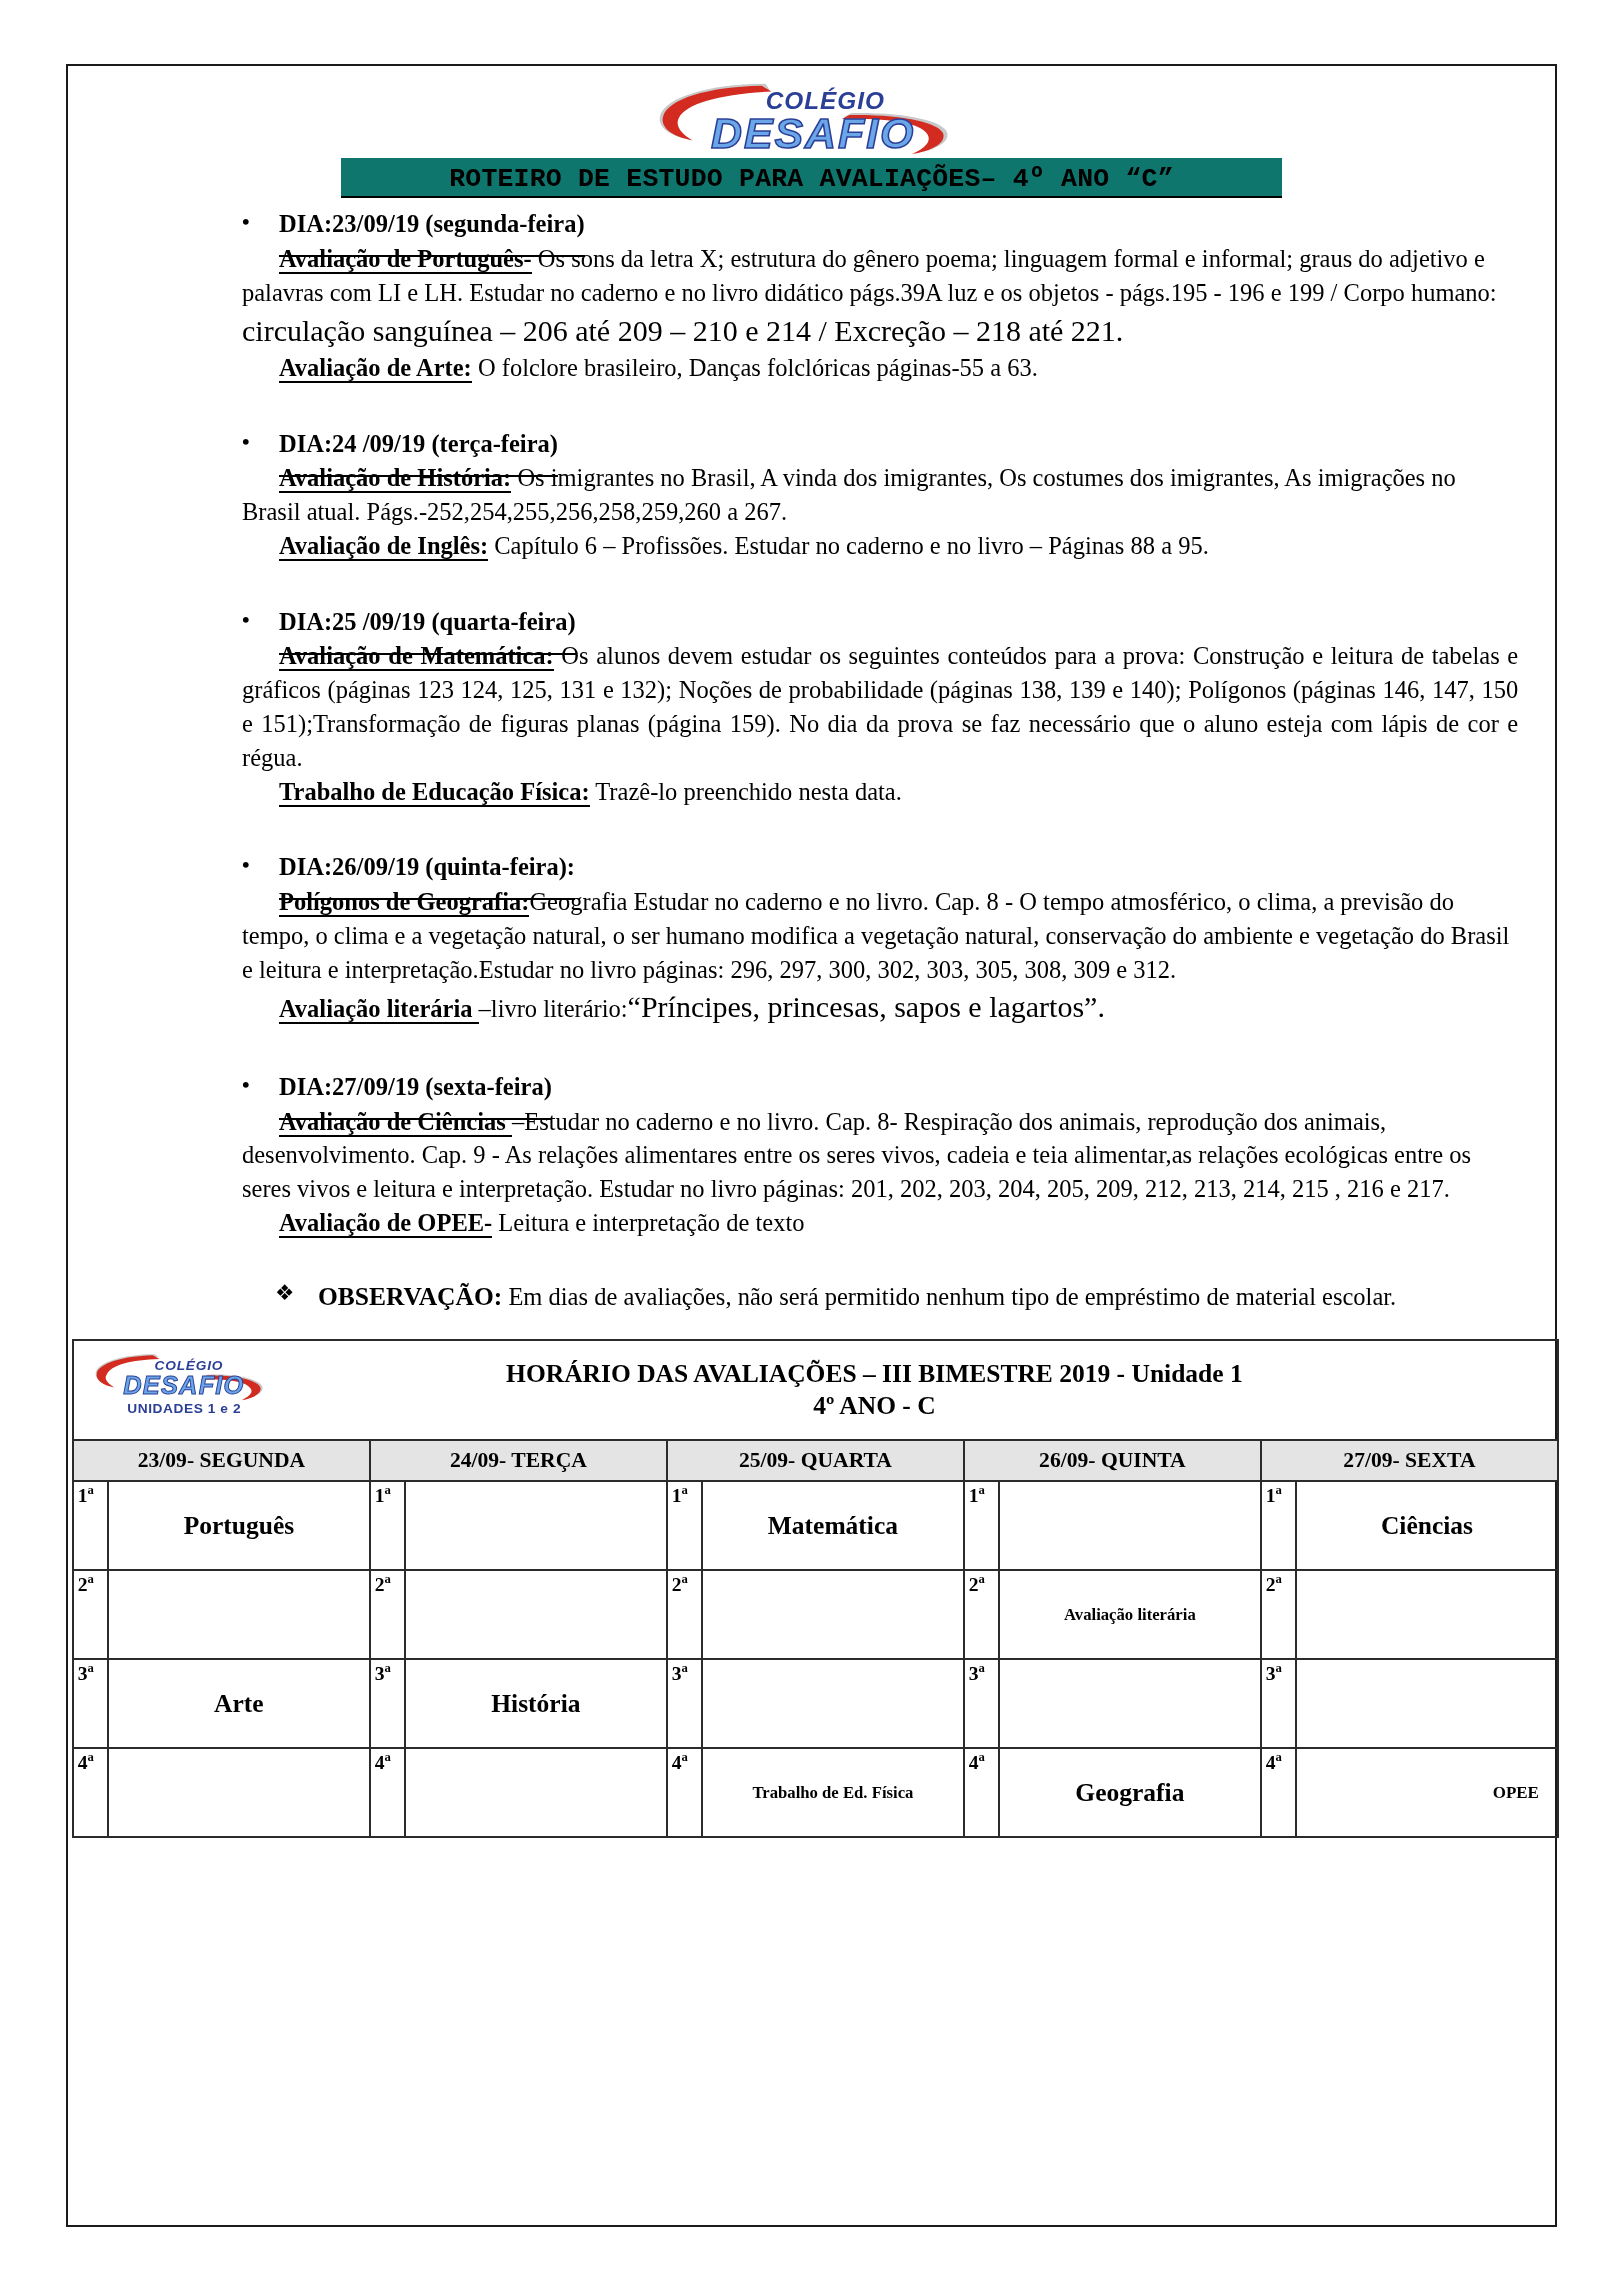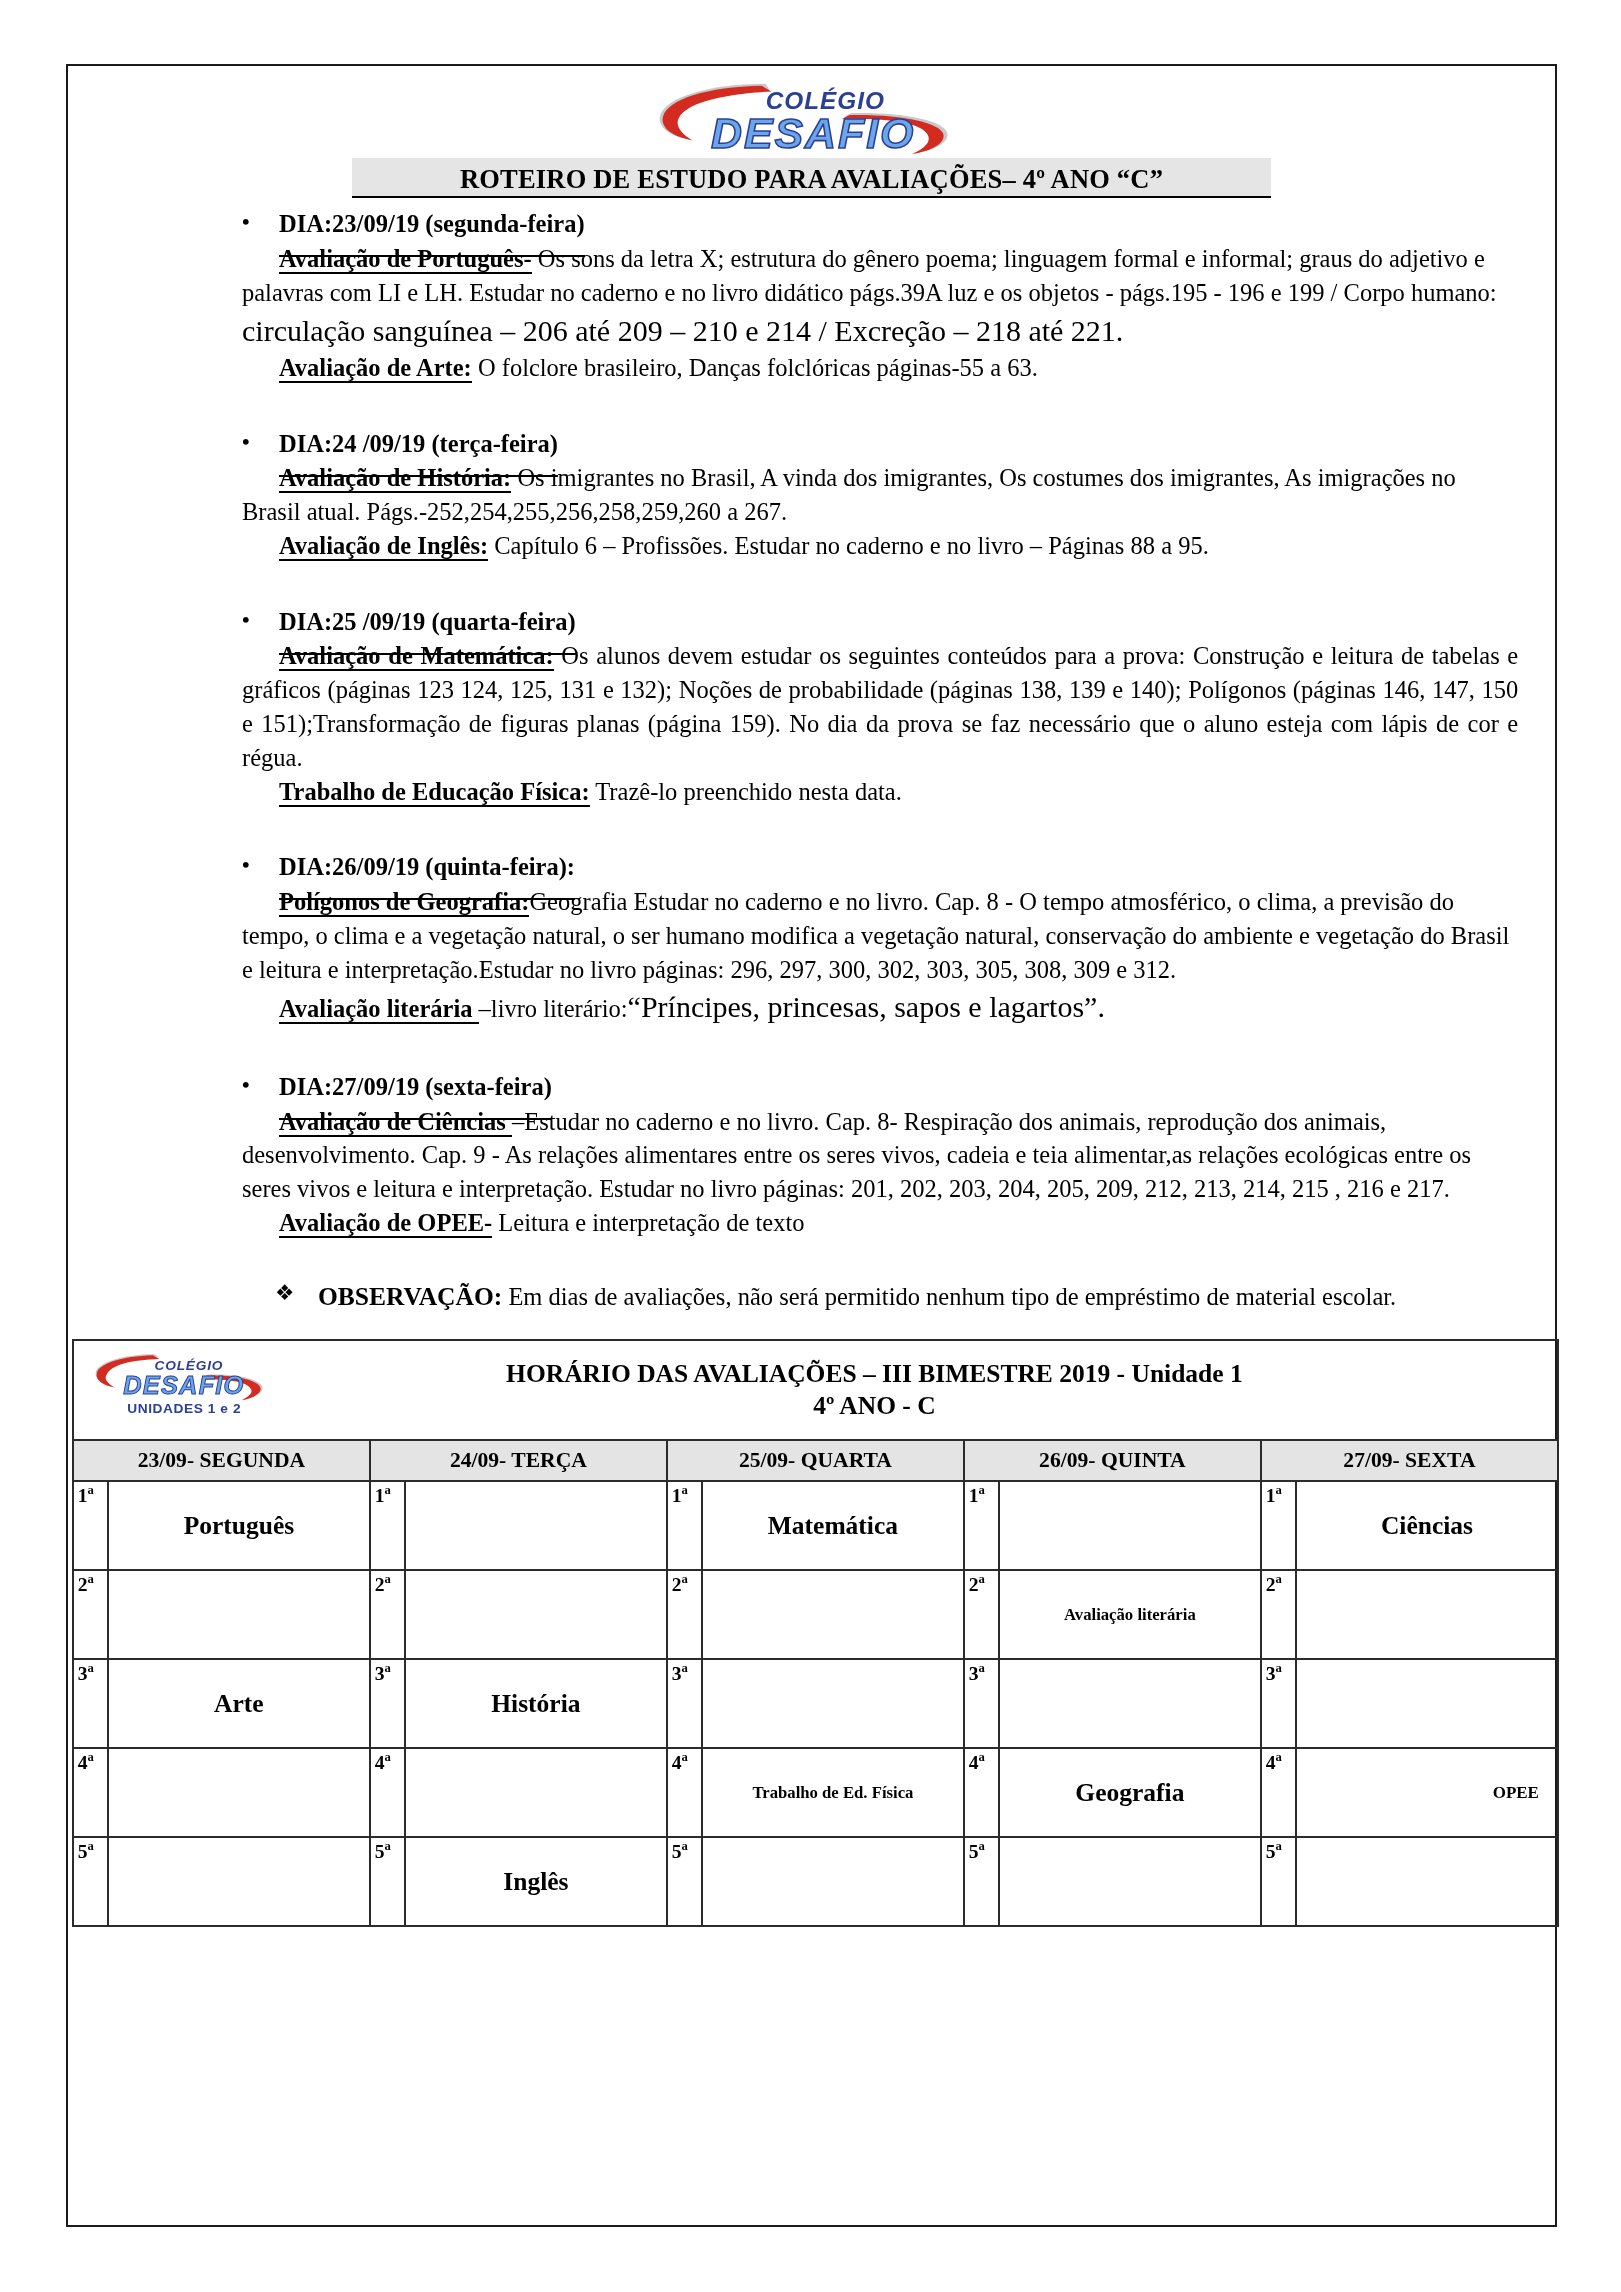"ROTEIRO DE ESTUDO PARA AVALIAÇÕES–" .doc-title { background: #e5e5e5 -> #0f766e; font-family: none -> Liberation Mono, monospace }
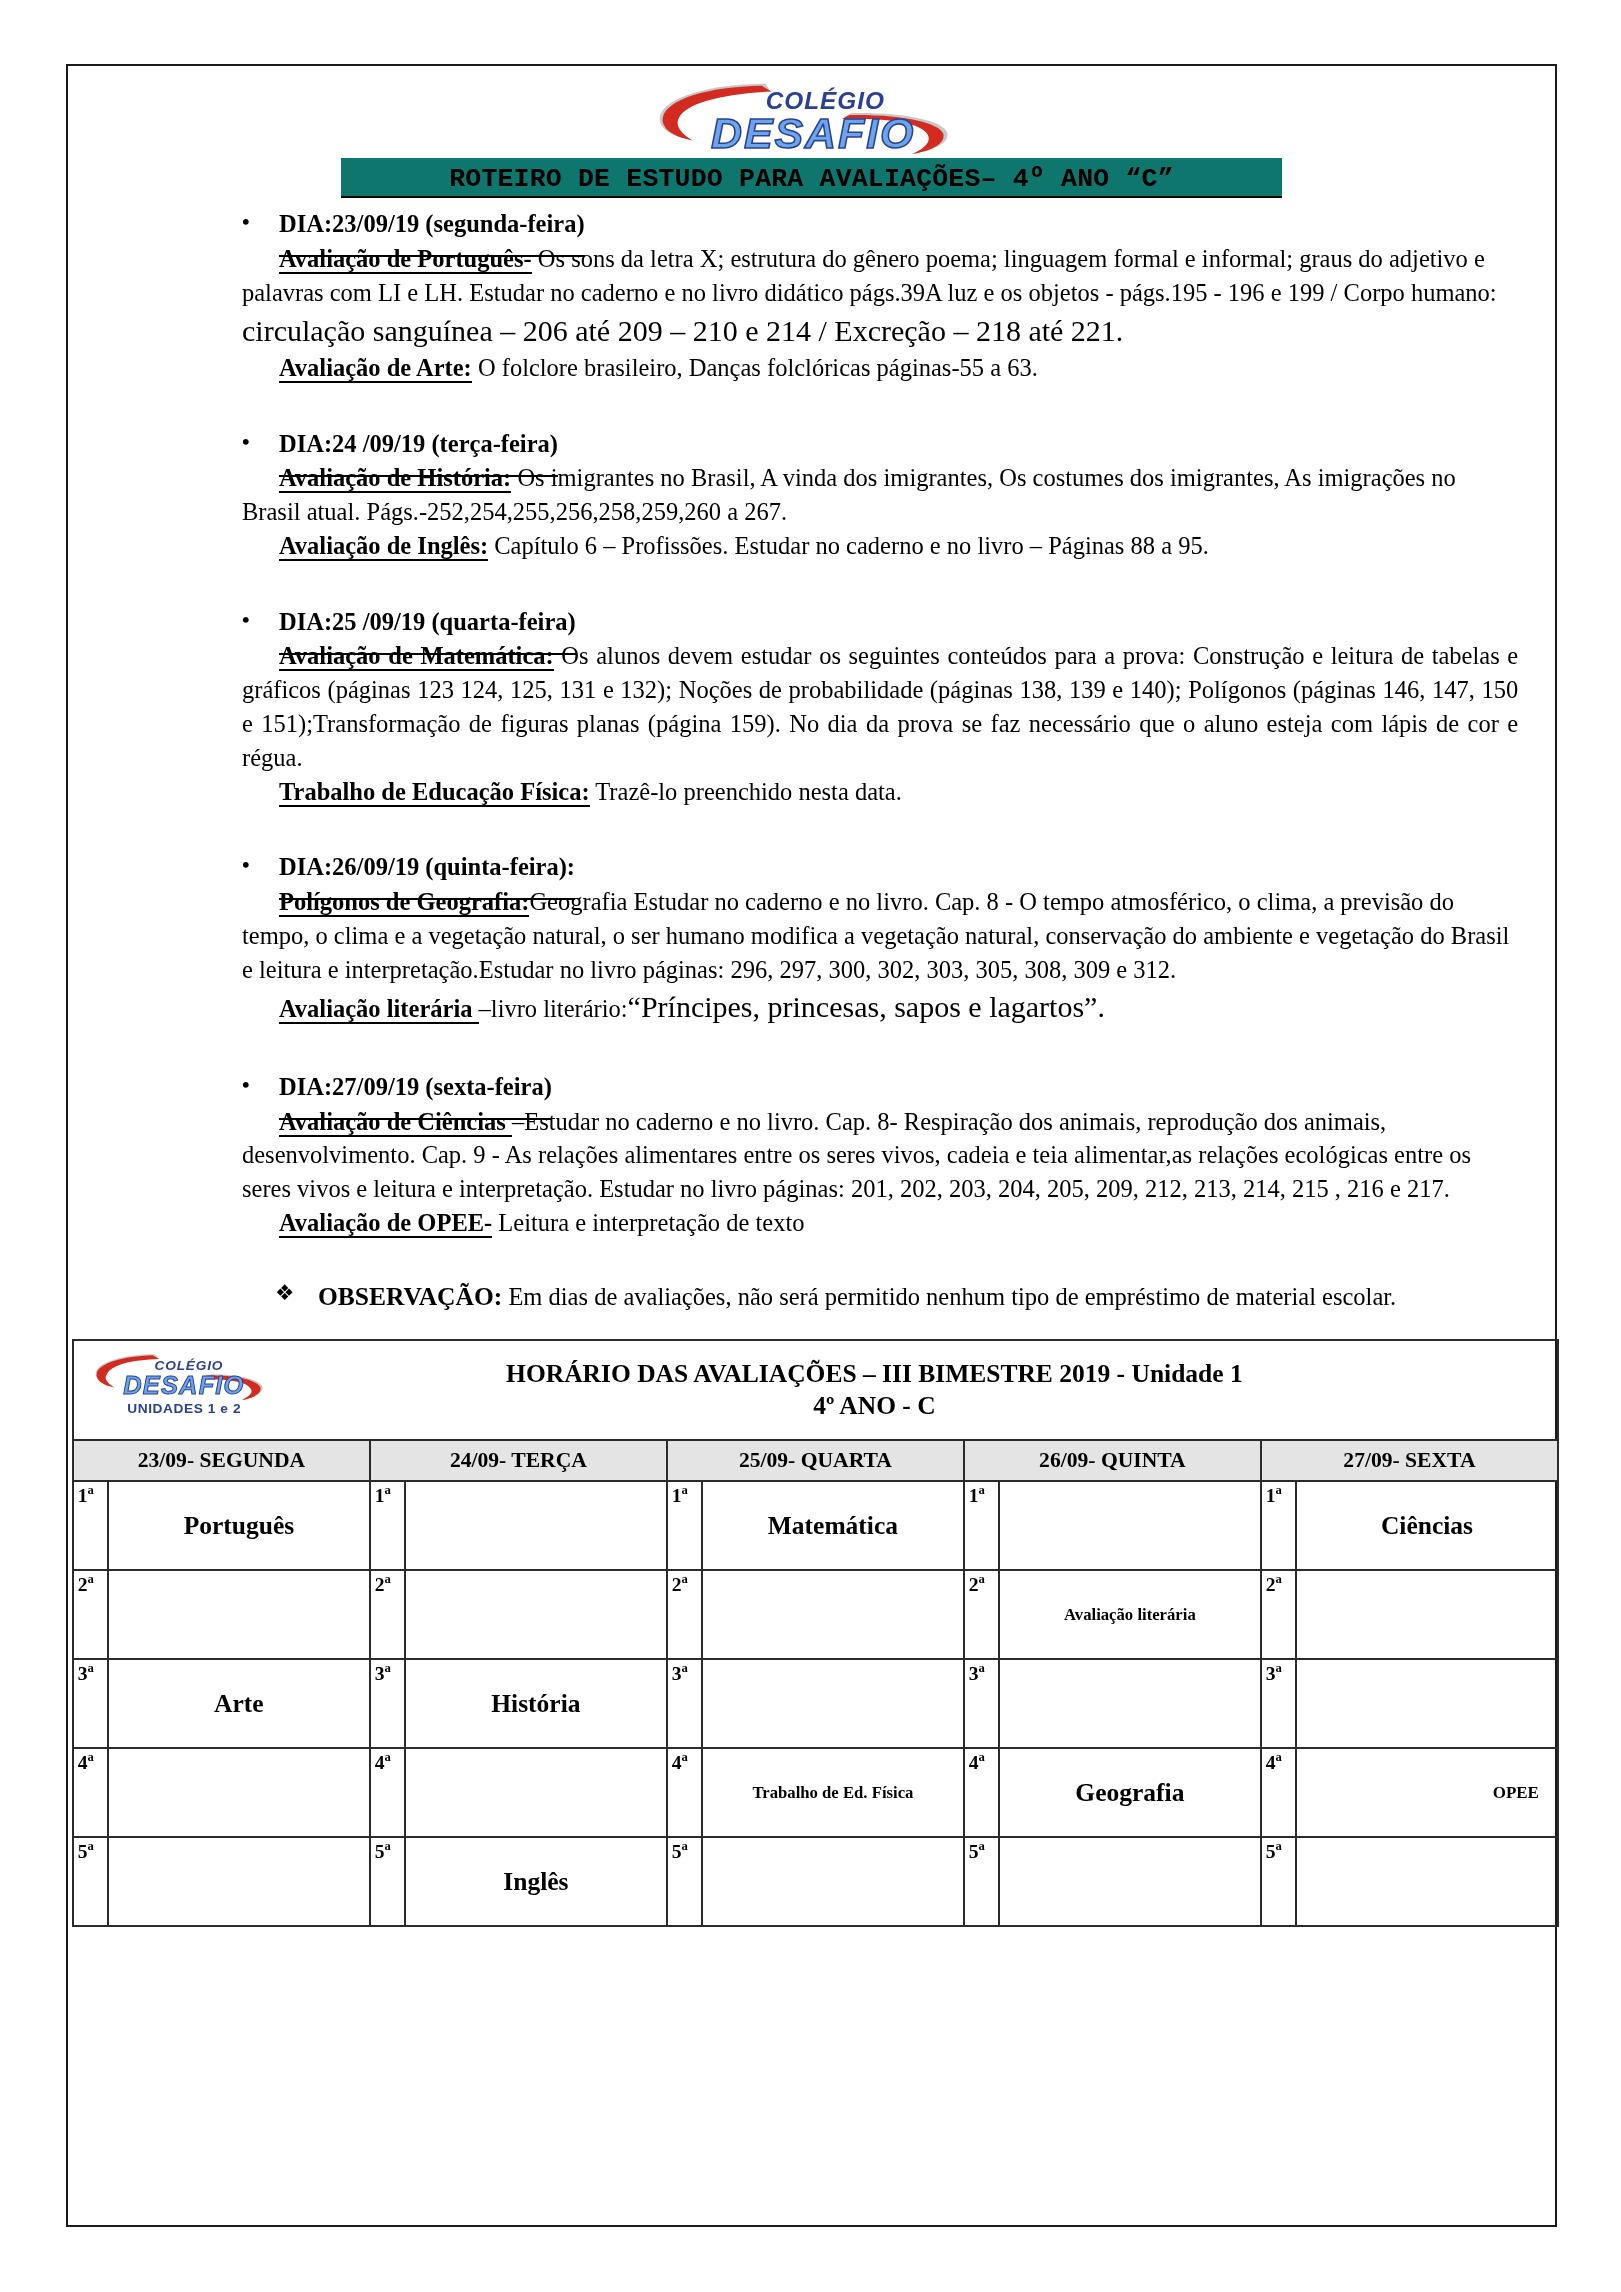"5a" tr { html: <tr> <td><span>5</span><sup>a</sup></td> <td></td> <td><span>5</span><sup>a</sup></td> <td>Inglês</td> <td><span>5</span><sup>a</sup></td> <td></td> <td><span>5</span><sup>a</sup></td> <td></td> <td><span>5</span><sup>a</sup></td> <td></td> </tr> -> none }
